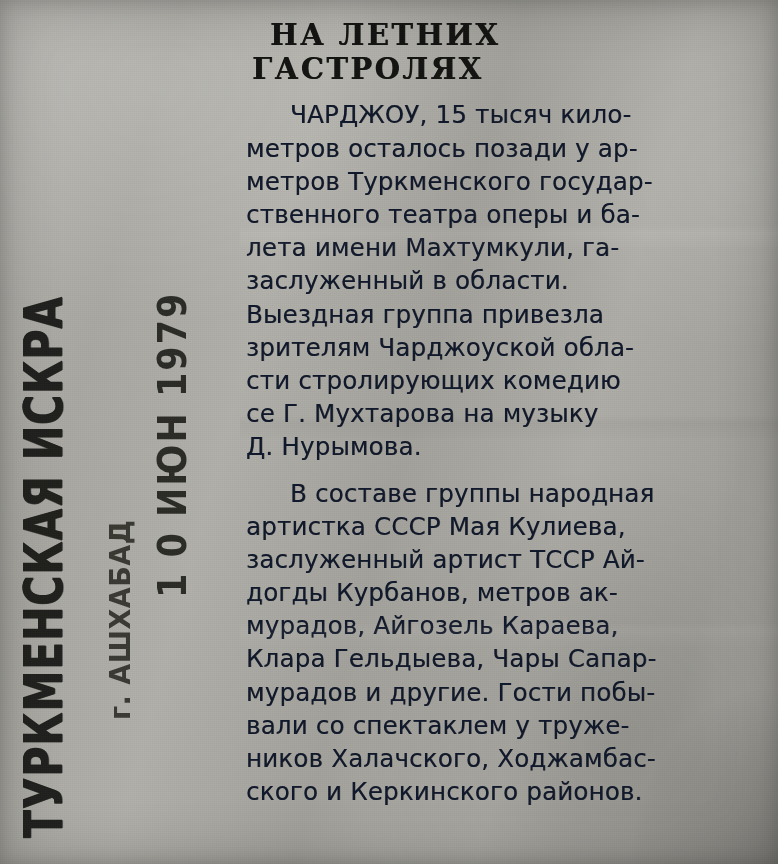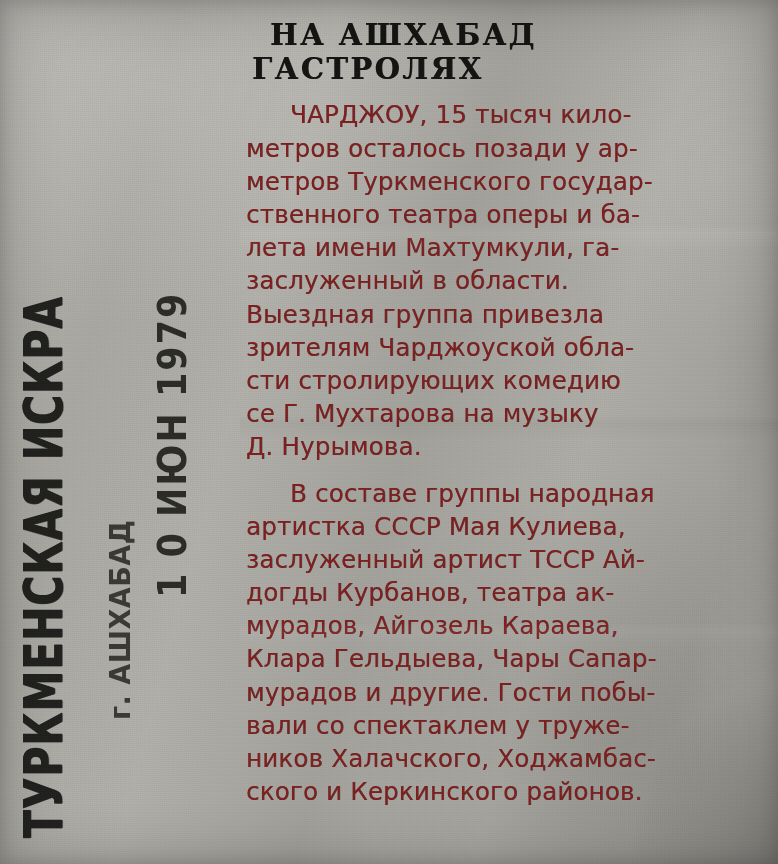"НА АШХАБАД" span.hl-line { text: АШХАБАД -> ЛЕТНИХ }
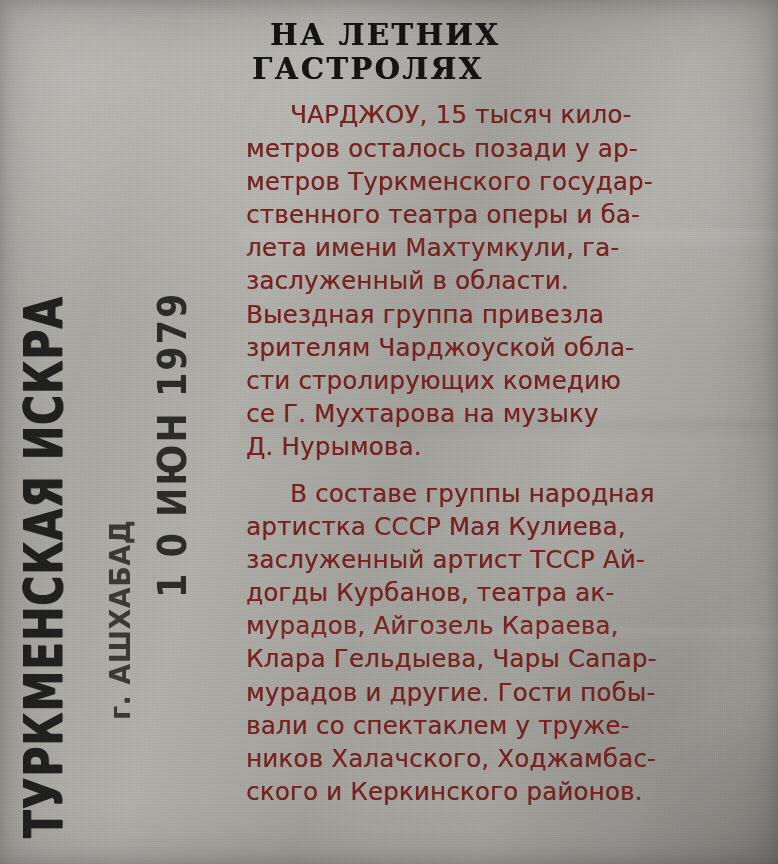"ЧАРДЖОУ, 15 тысяч кило-" .para { color: #7f1d1d -> #0f172a }
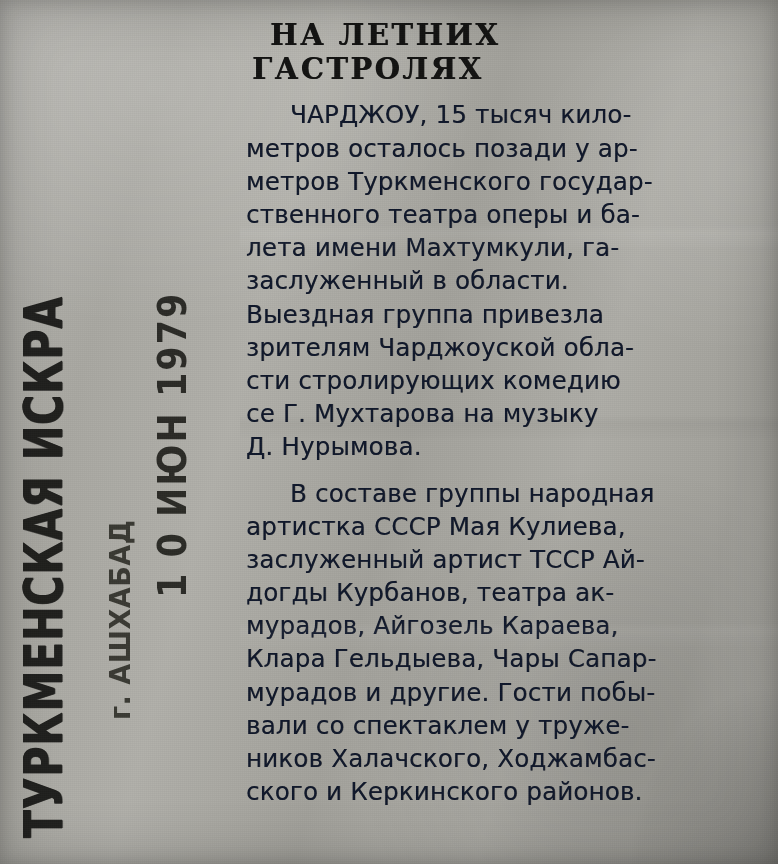"догды Курбанов, театра ак-" span.line { text: театра -> метров }
